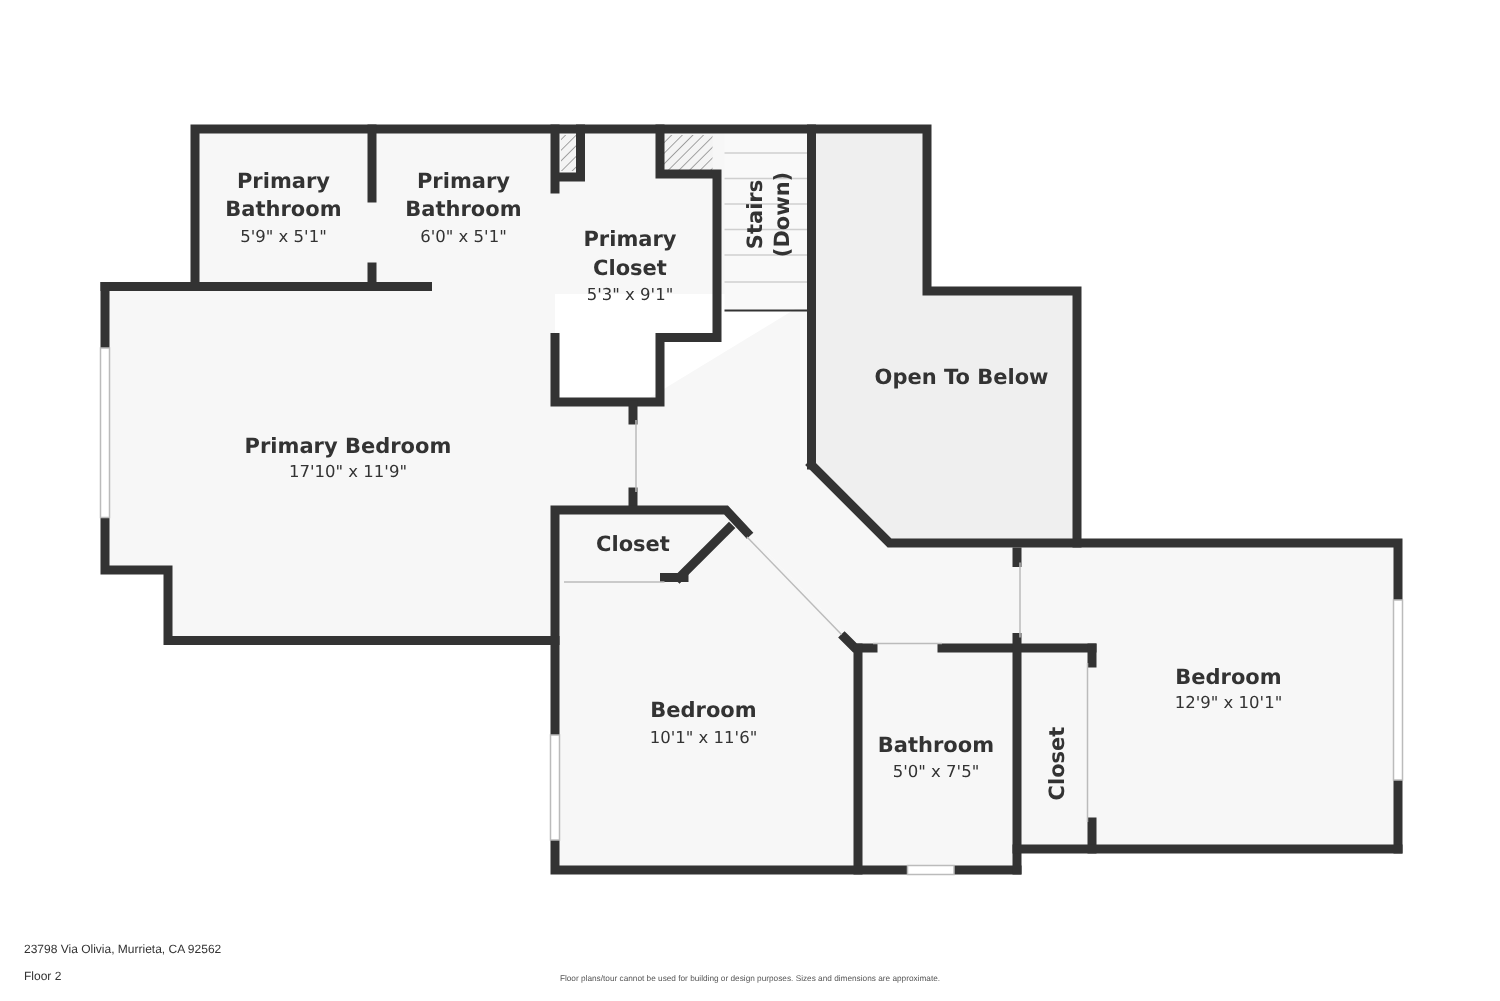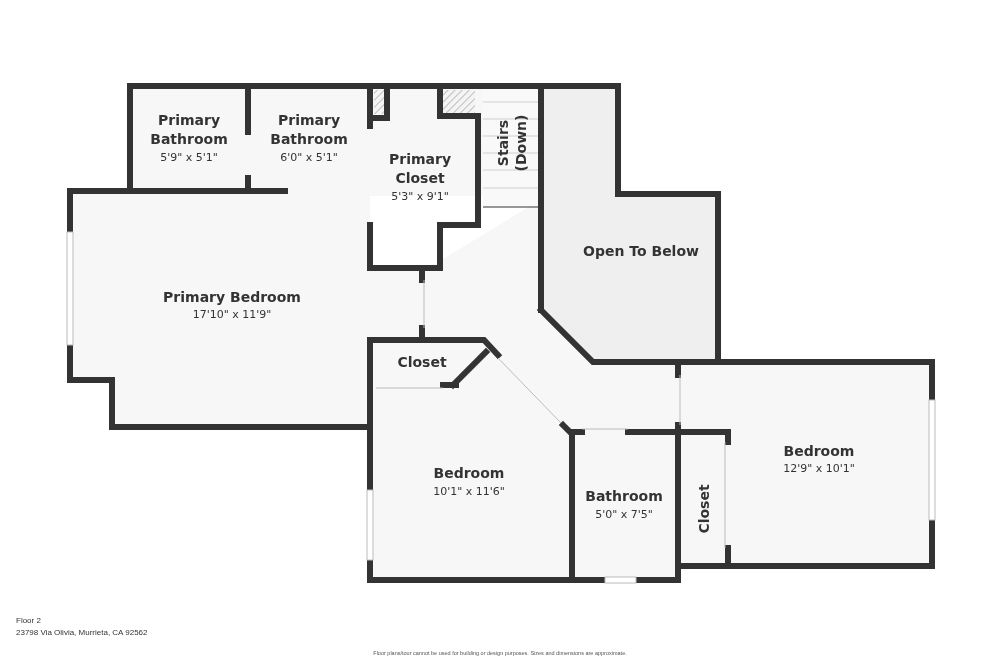"Floor 2" .footer-floor { top: 616px -> 646px }
